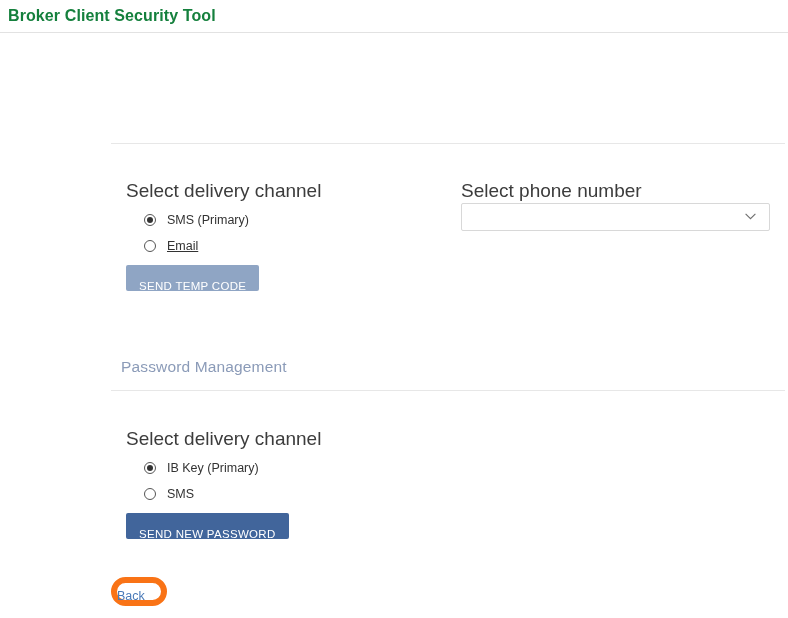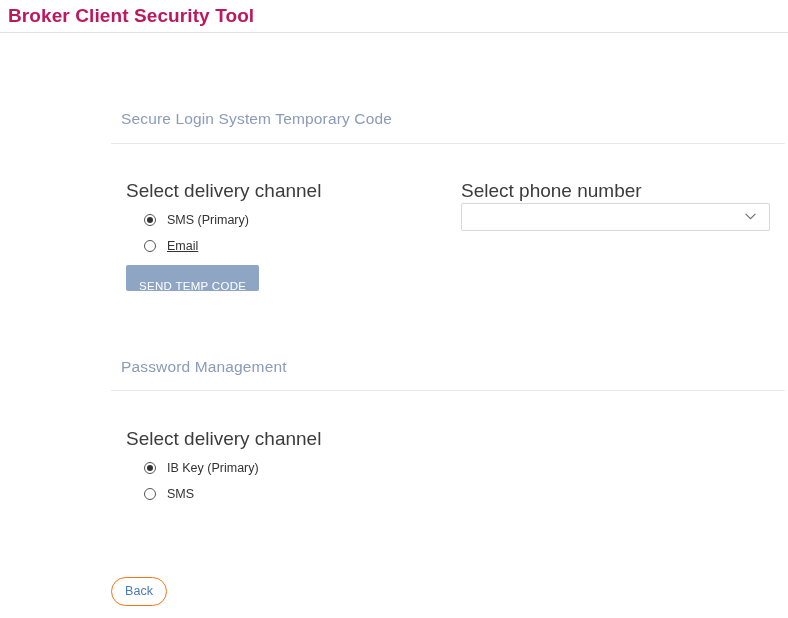"Broker Client Security Tool" .app-title { color: #be185d -> #15803d; font-size: 19px -> 16px }
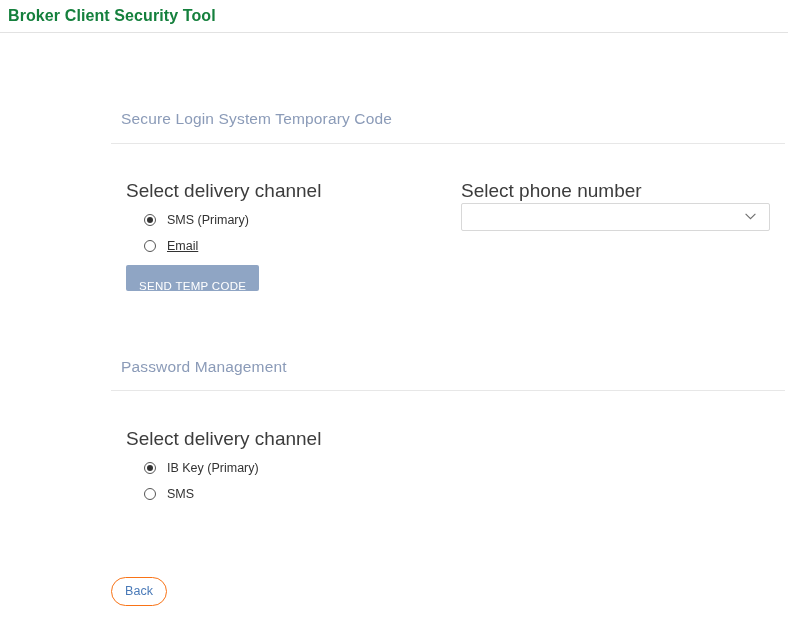"Secure Login System Temporary Code" div.section-heading { html: <div>Secure Login System Temporary Code</div> -> none }
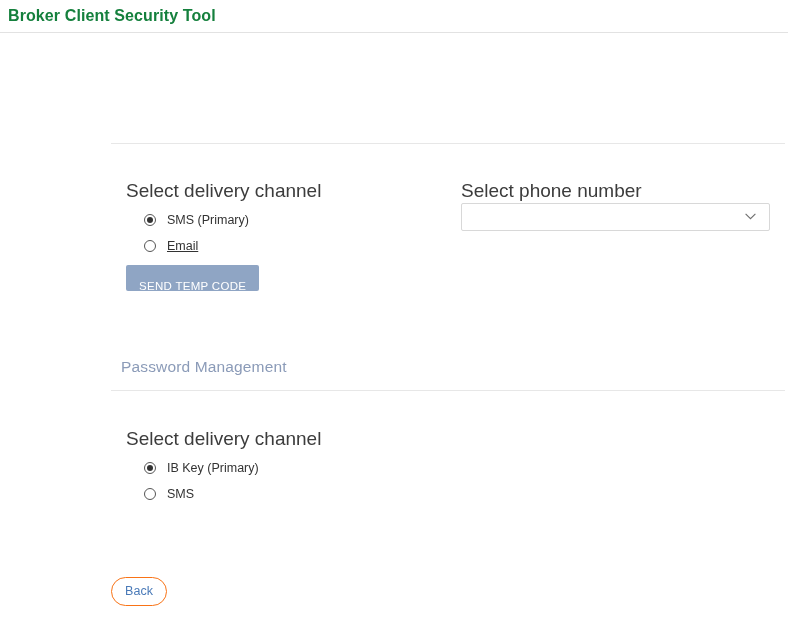"SEND NEW PASSWORD" button.action-button { html: none -> <button>SEND NEW PASSWORD</button> }
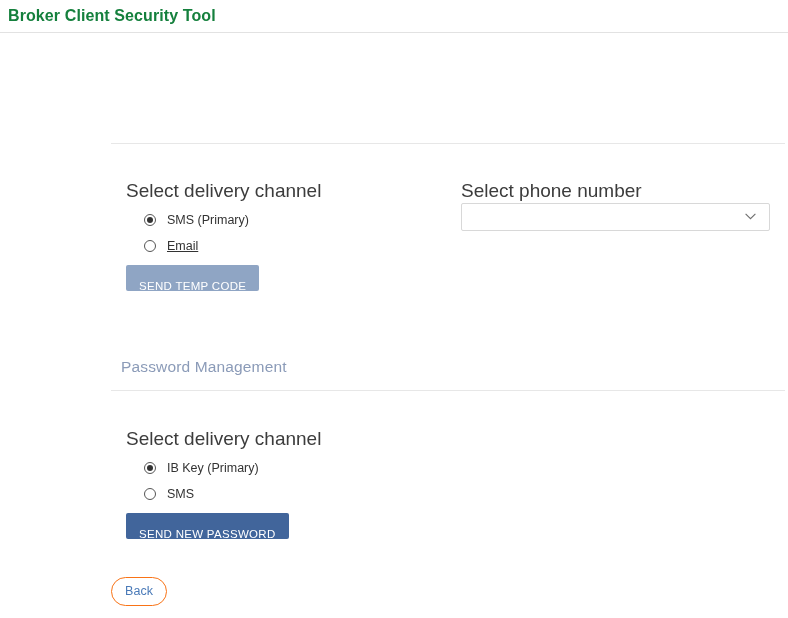"Back" .back-button { border: 1px solid #f97316 -> 6px solid #f97316; text-align: center -> left }
